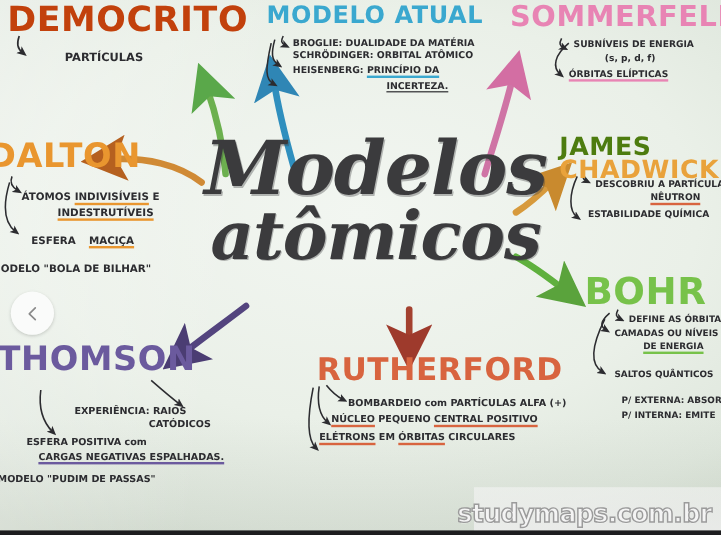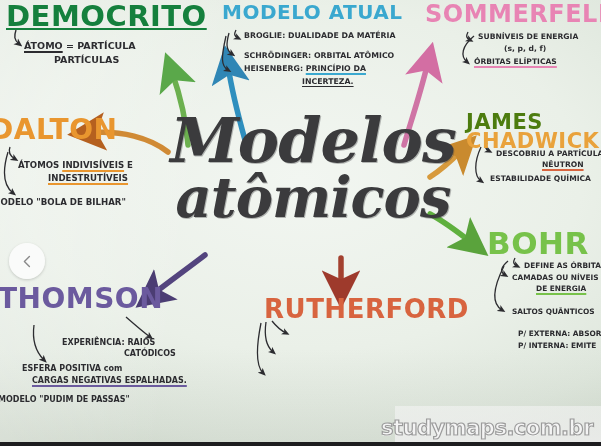"DEMOCRITO" div.heading { color: #15803d -> #c2410c; text-decoration: underline -> none }
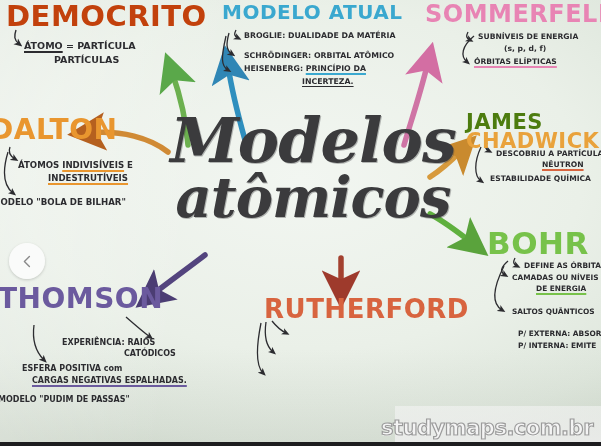"ÁTOMO = PARTÍCULA" div.item { html: <div> <span>ÁTOMO</span> <span>= PARTÍCULA</span> </div> -> none }
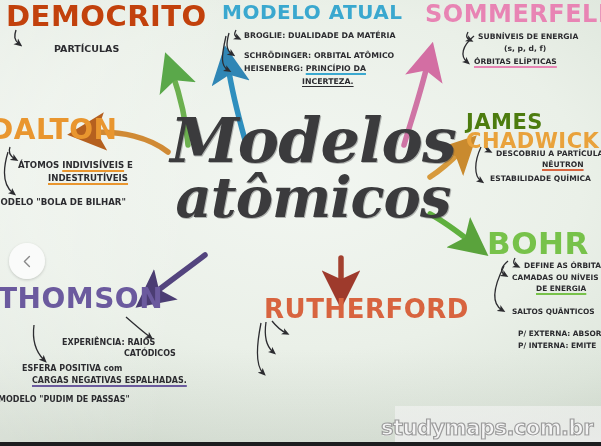"SCHRÖDINGER: ORBITAL ATÔMICO" div.item { margin-top: 11px -> 1px }
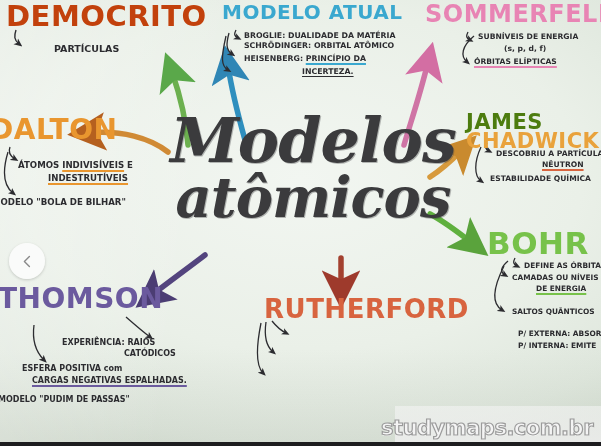"INCERTEZA." div.item { margin-left: 58px -> 78px }
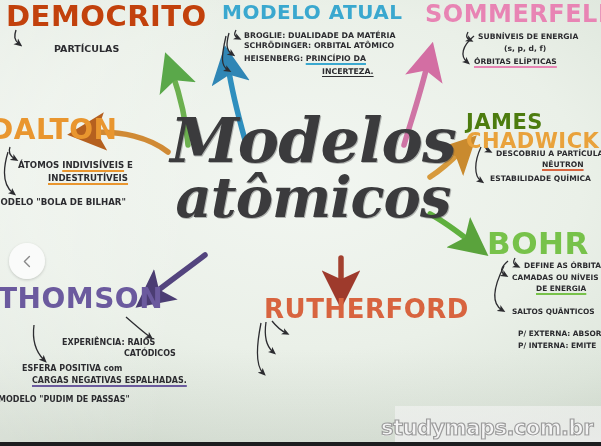"ESFERA MACIÇA" div.item { html: none -> <div> <span>ESFERA</span> <span>MACIÇA</span> </div> }
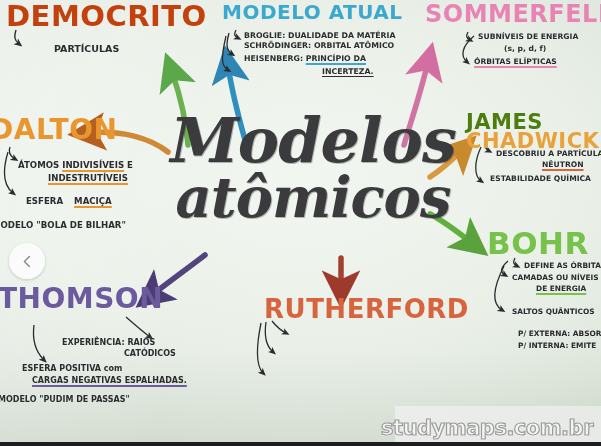"BOMBARDEIO com PARTÍCULAS ALFA (+)" div.node { html: none -> <div> <div>BOMBARDEIO com PARTÍCULAS ALFA (+)</div> <div> <span>NÚCLEO</span> <span>PEQUENO</span> <span>CENTRAL POSITIVO</span> </div> <div> <span>ELÉTRONS</span> <span>EM</span> <span>ÓRBITAS</span> <span>CIRCULARES</span> </div> </div> }
